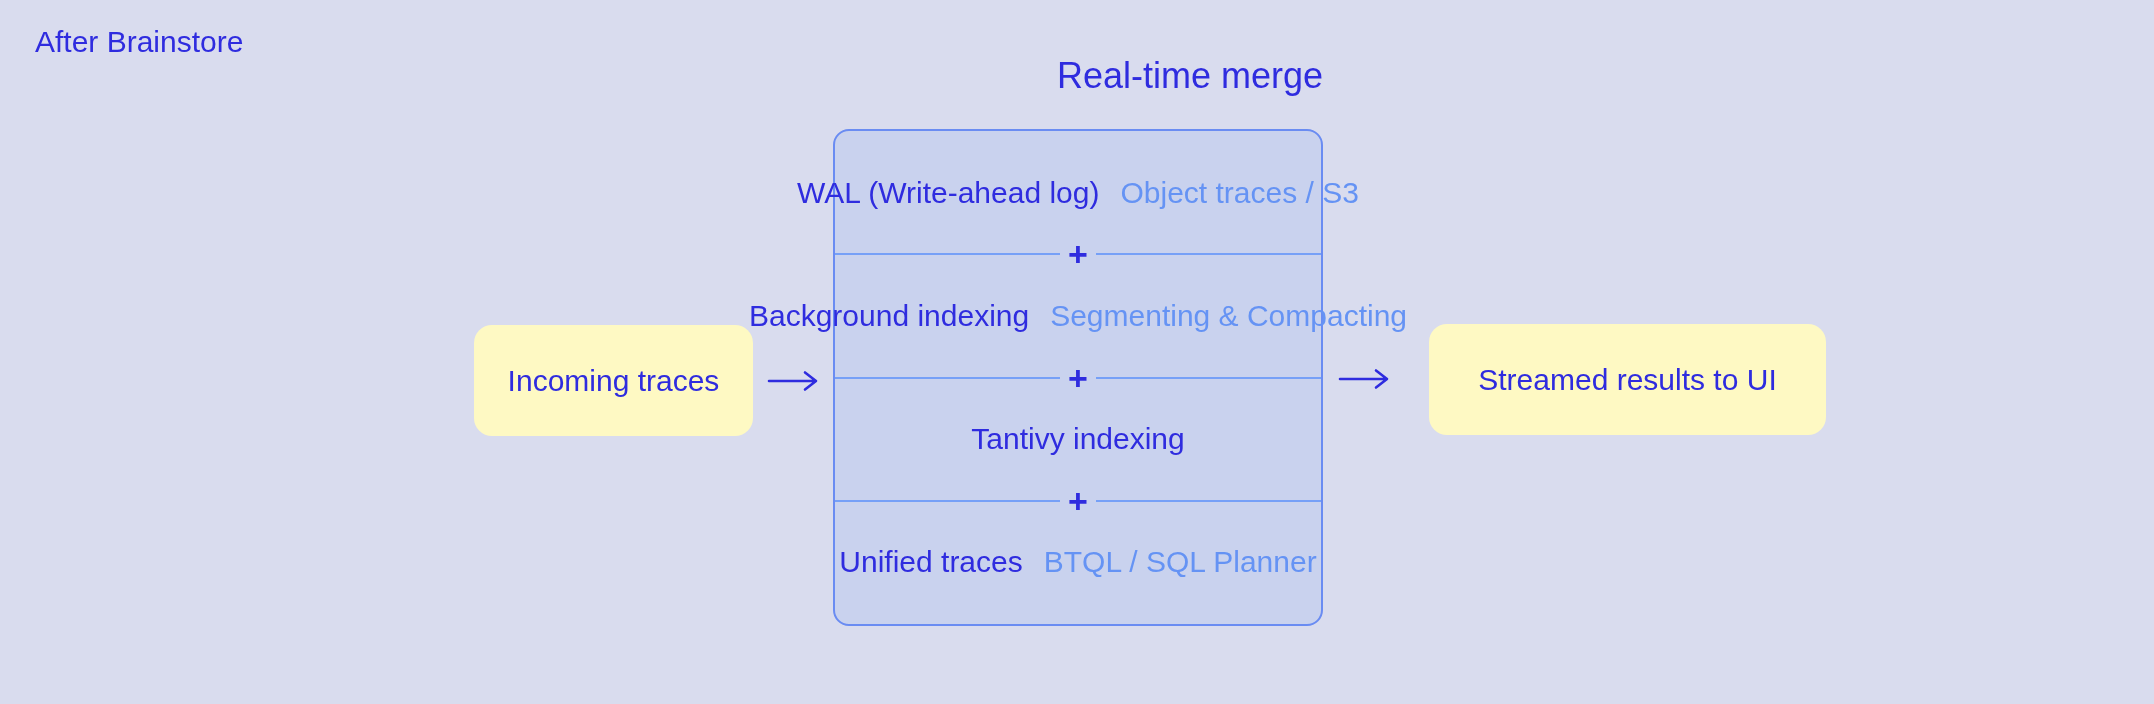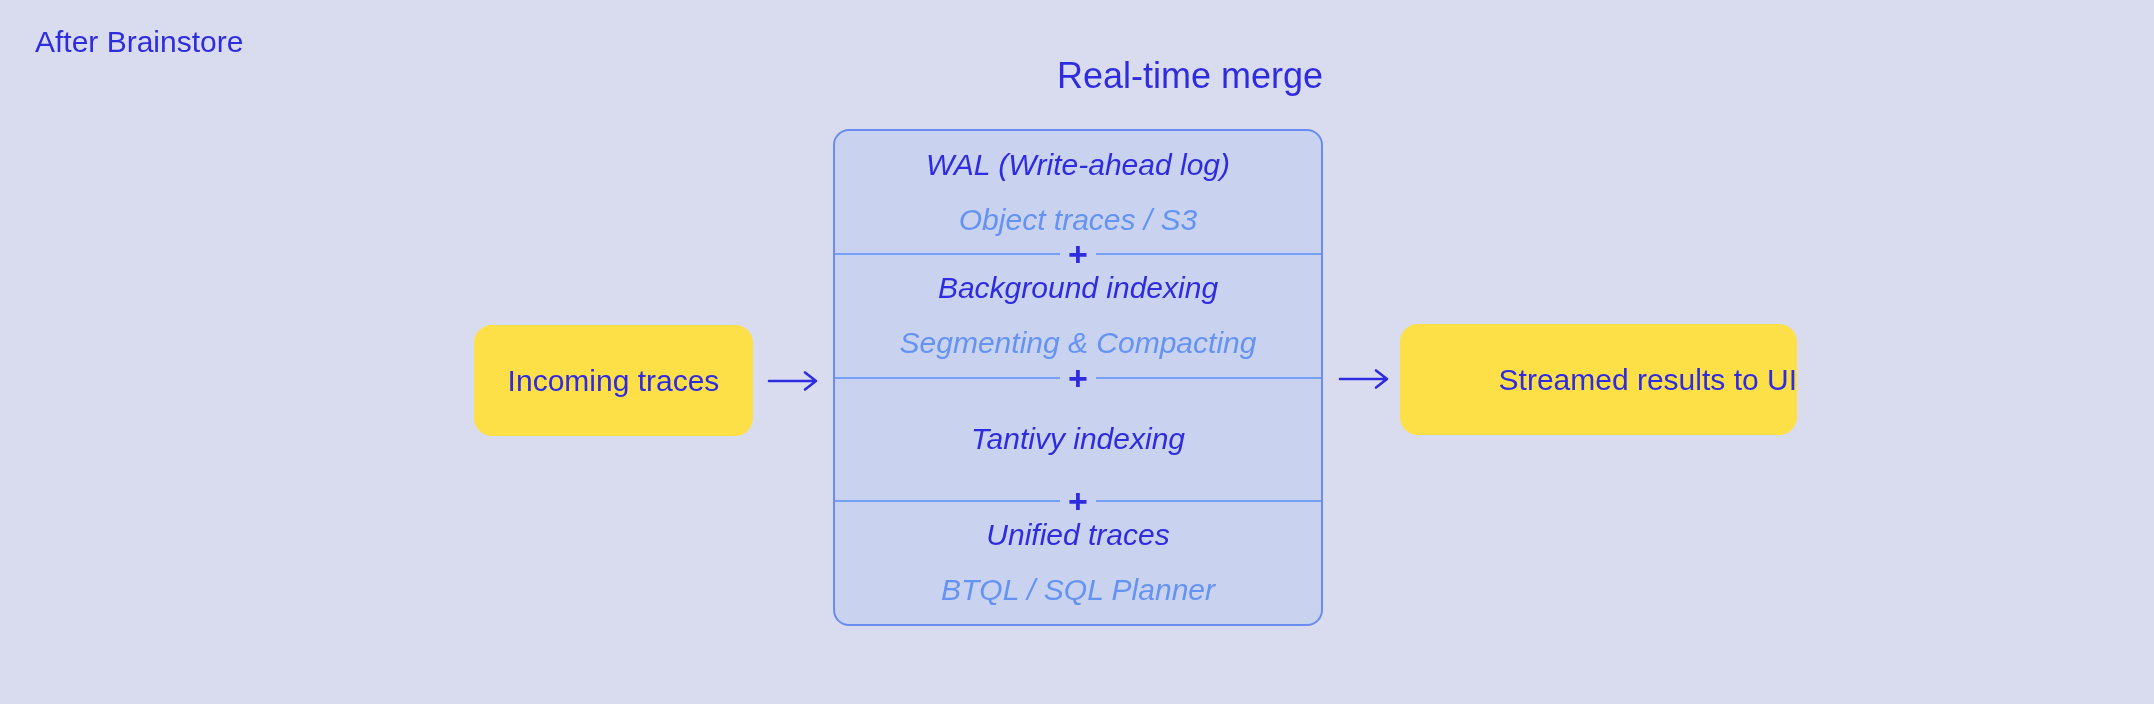"WAL (Write-ahead log)" .merge-section { flex-direction: column -> row; font-style: italic -> none }
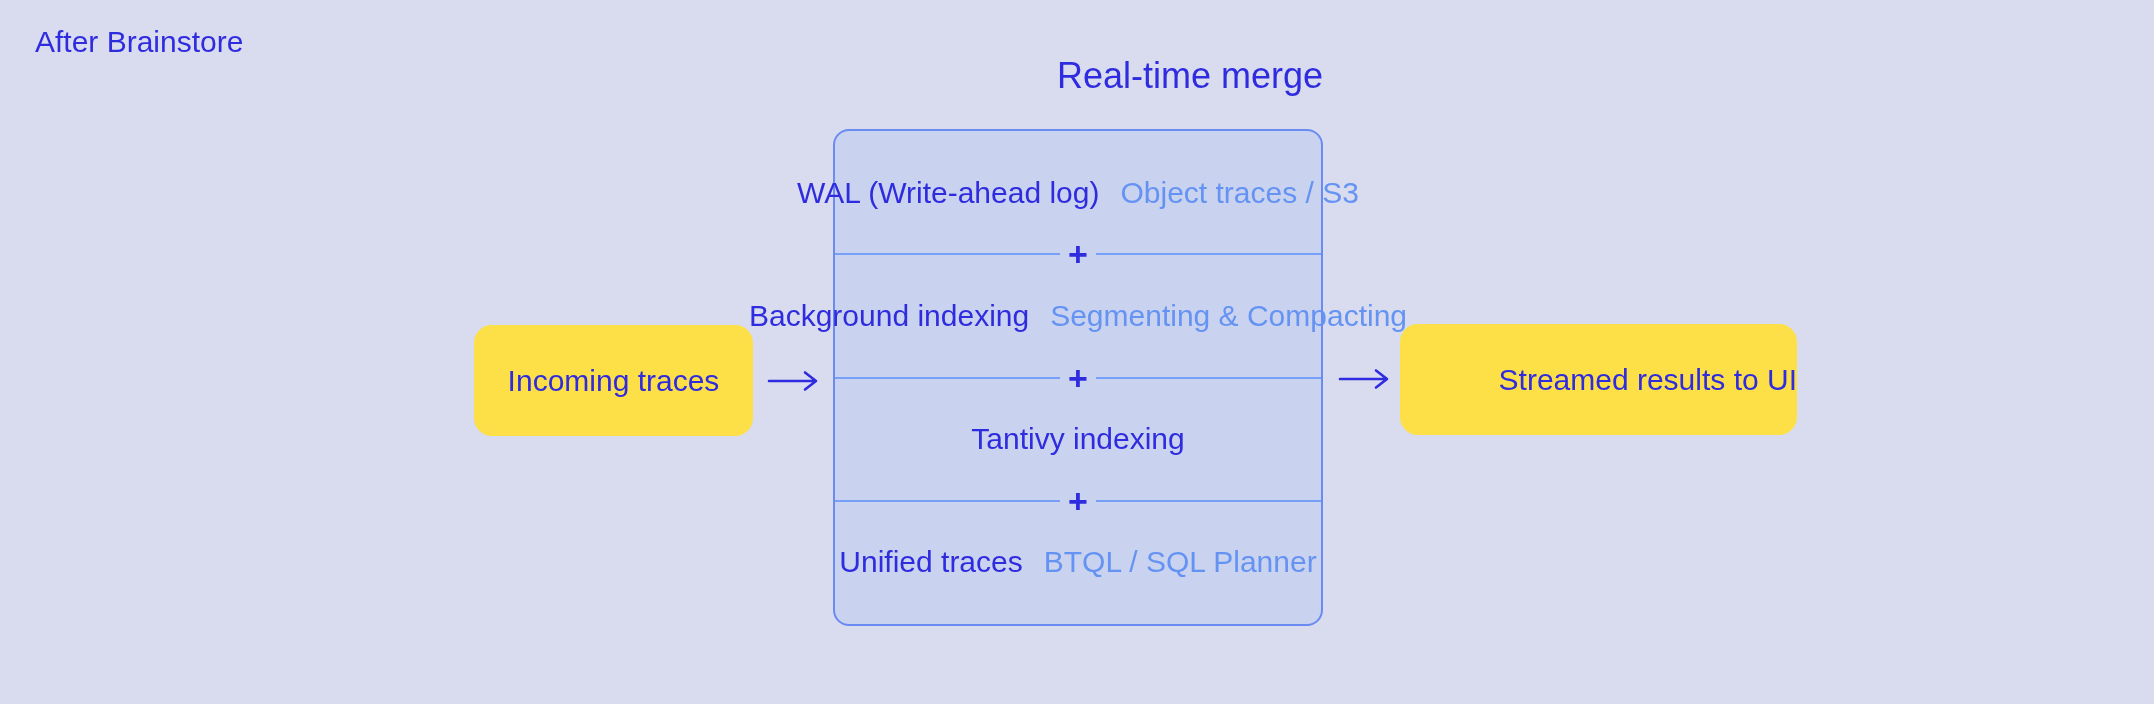"Incoming traces" .node { background: #fde047 -> #fef9c3 }
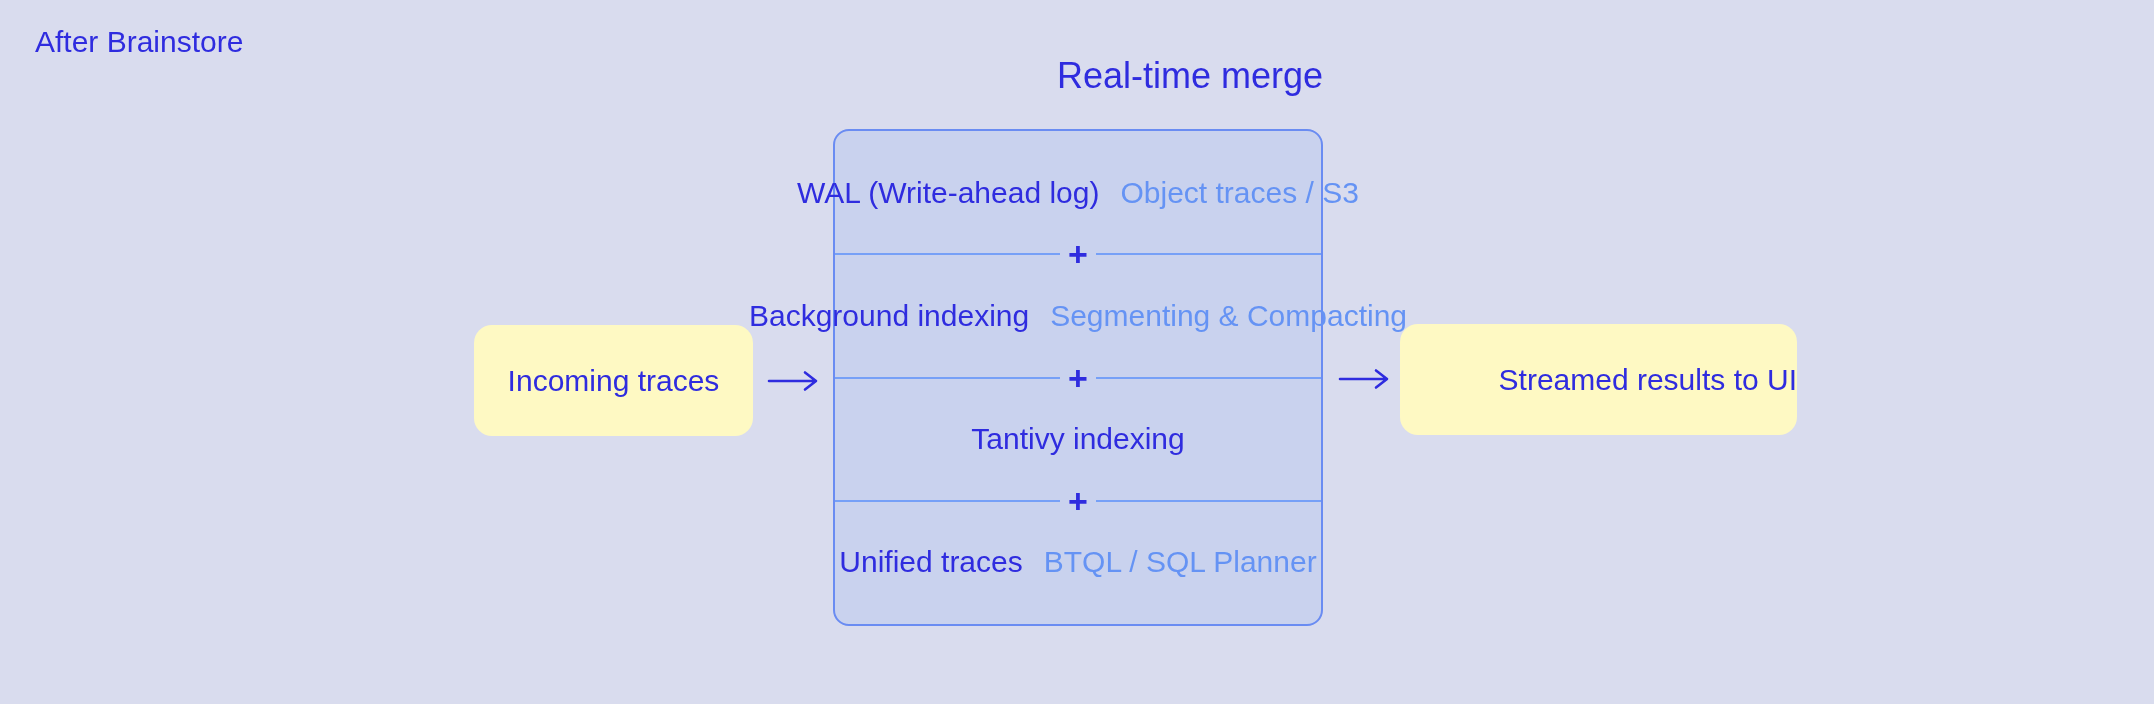"Streamed results to UI" .node-output { justify-content: flex-end -> none; left: 1400px -> 1429px }
